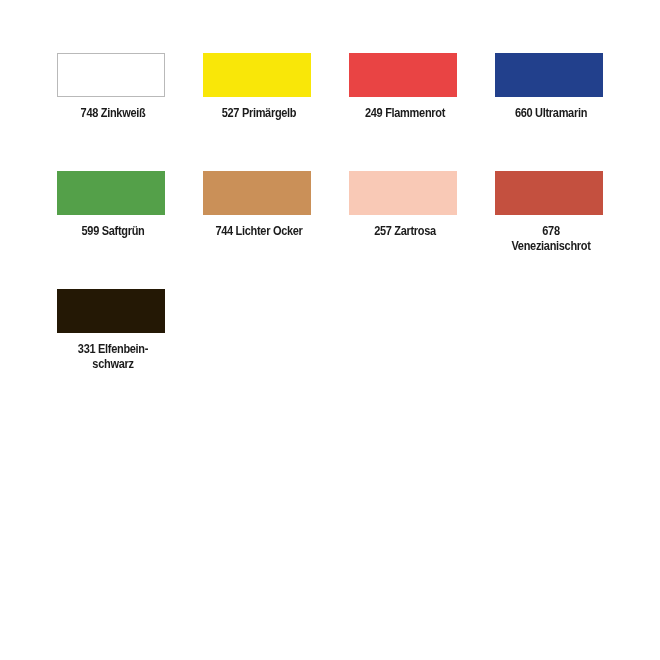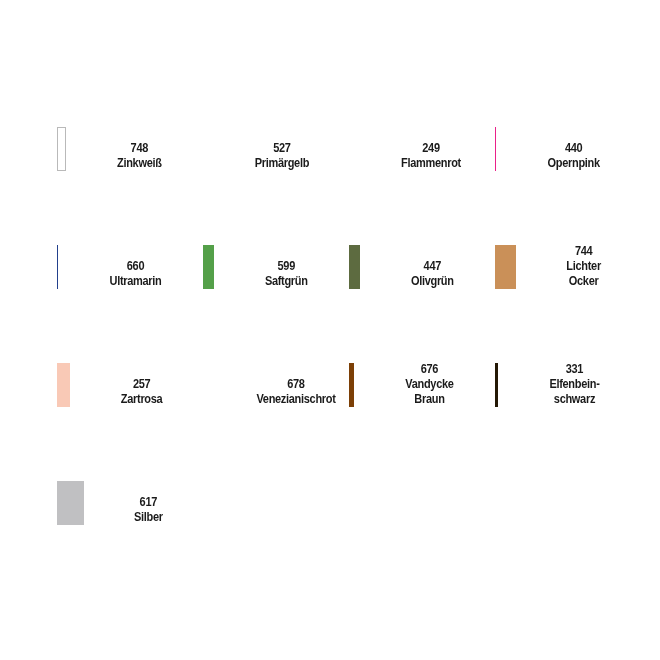"748 Zinkweiß" .swatch-cell { align-items: flex-end -> flex-start; flex-direction: row -> column; gap: 48px -> none }
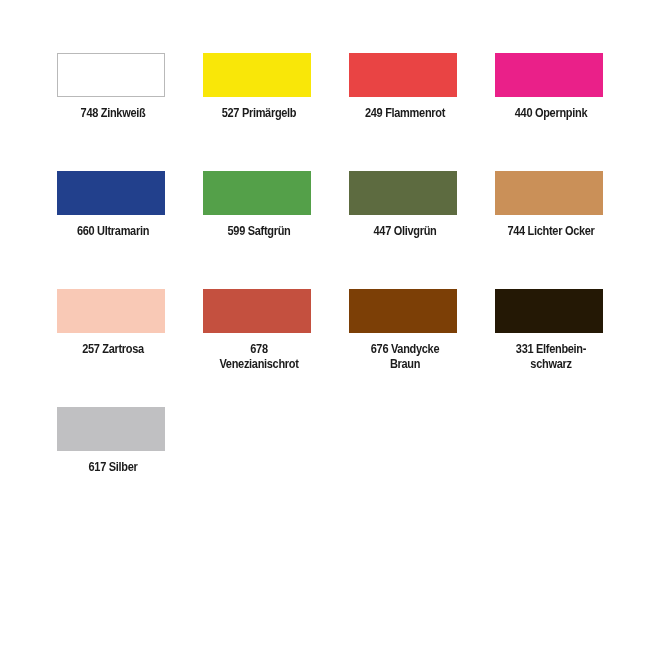"440 Opernpink" div.swatch-cell { html: <div> <div></div> <div>440 Opernpink</div> </div> -> none }
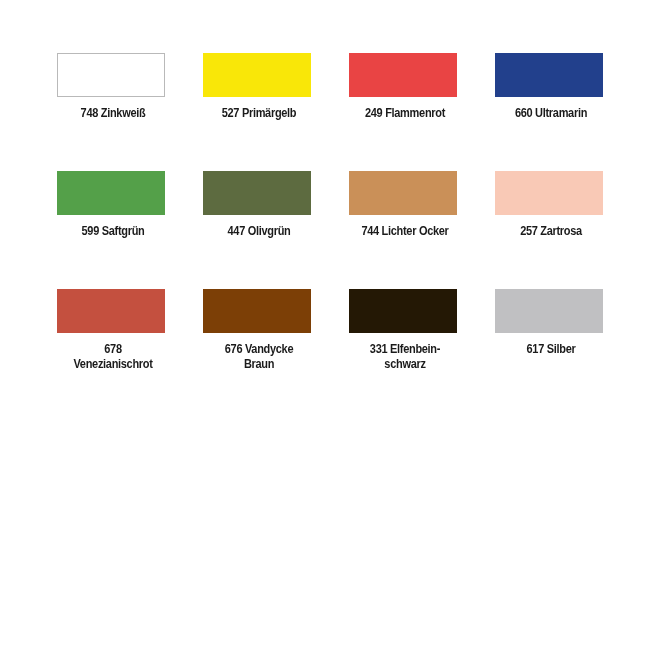"447 Olivgrün" div.swatch-cell { html: <div> <div></div> <div>447 Olivgrün</div> </div> -> none }
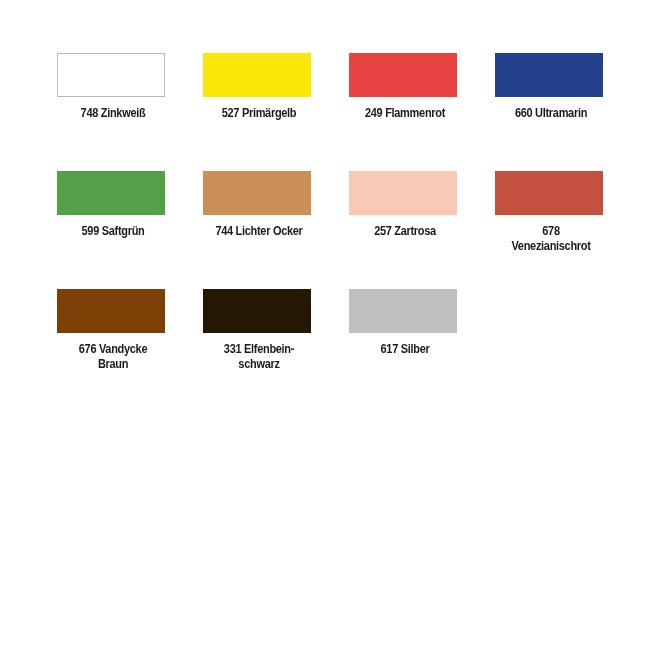"676 Vandycke Braun" div.swatch-cell { html: <div> <div></div> <div>676 Vandycke Braun</div> </div> -> none }
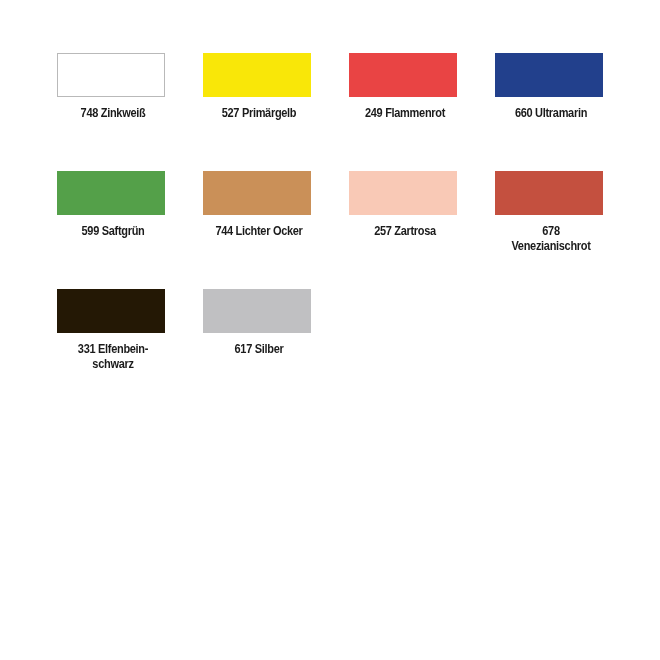"617 Silber" div.swatch-cell { html: <div> <div></div> <div>617 Silber</div> </div> -> none }
